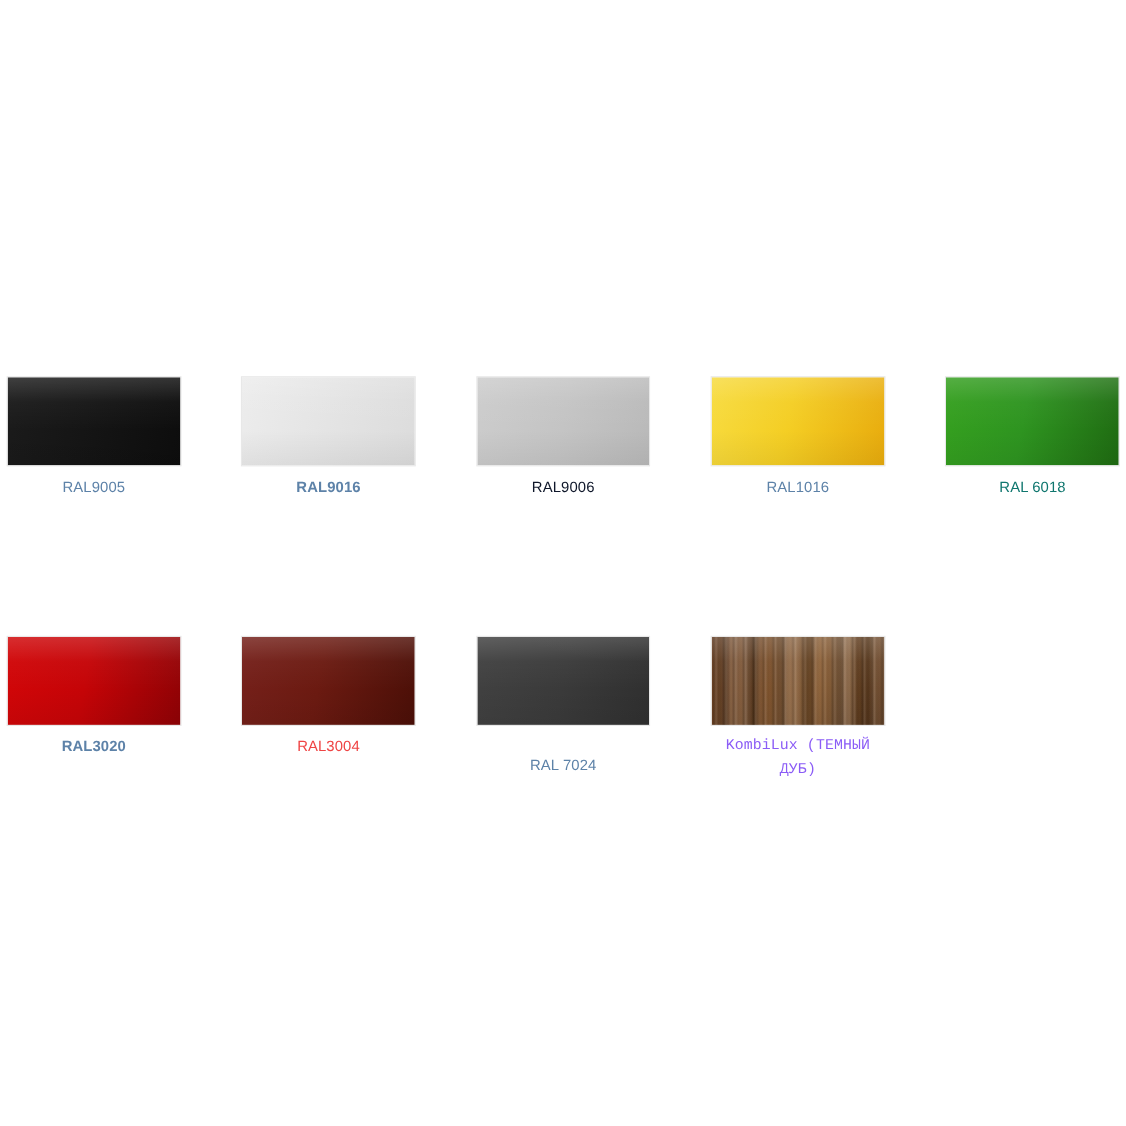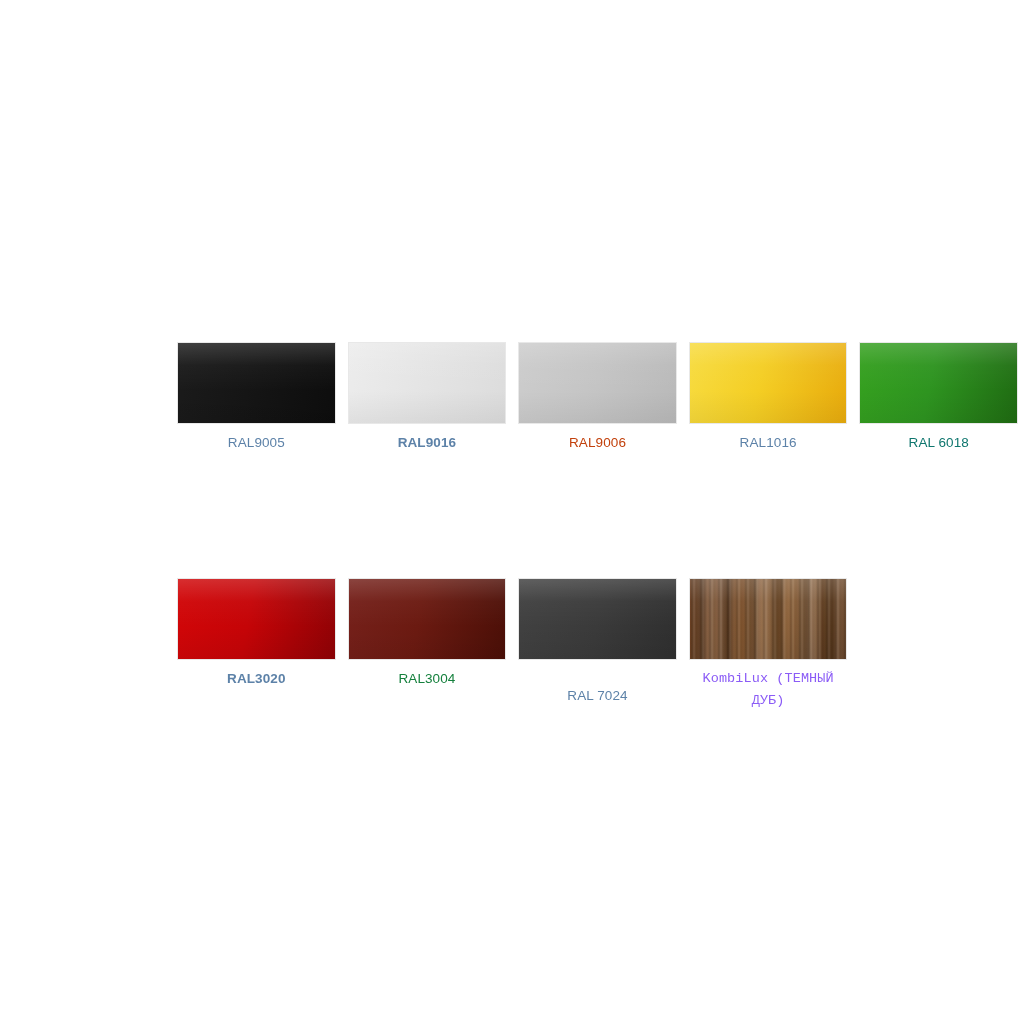"RAL9005" .swatch-row { justify-content: flex-end -> space-between }
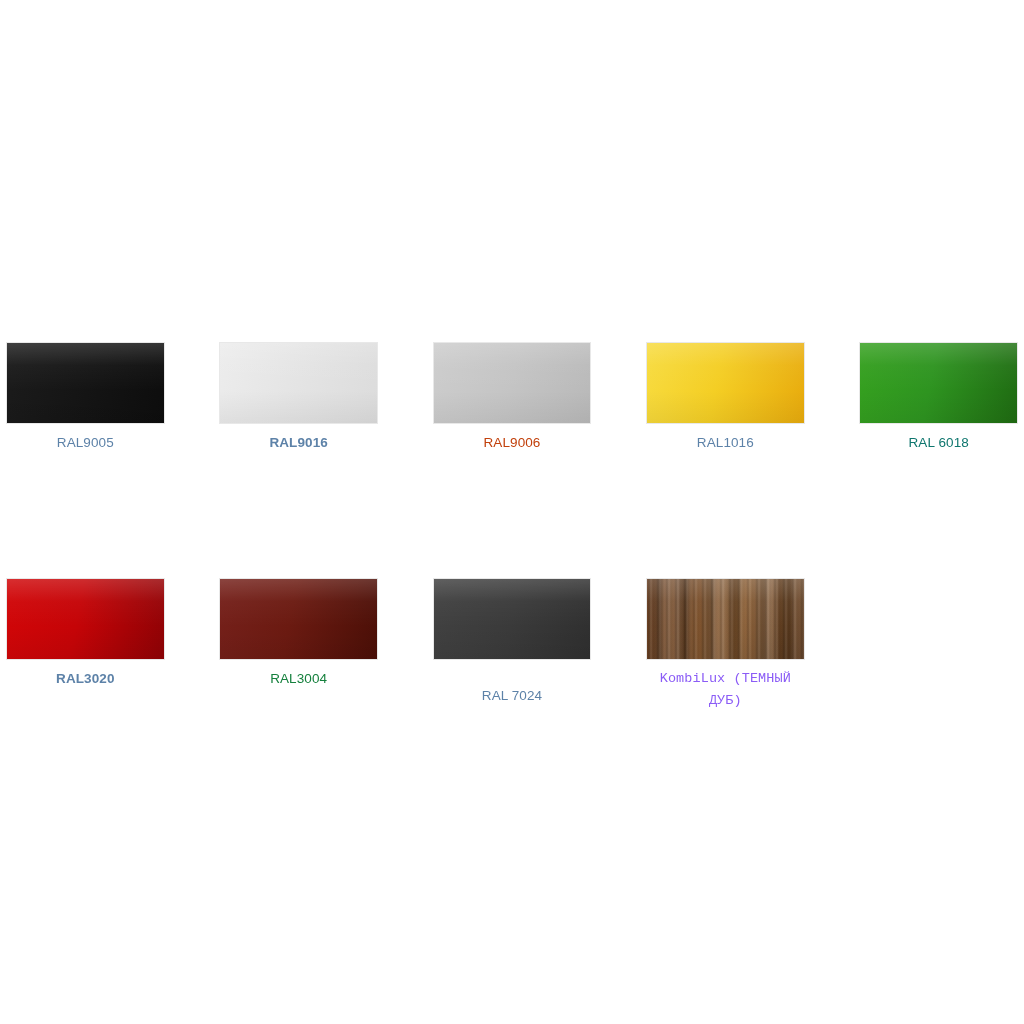"RAL9006" div.swatch-label { color: #c2410c -> #0f172a }
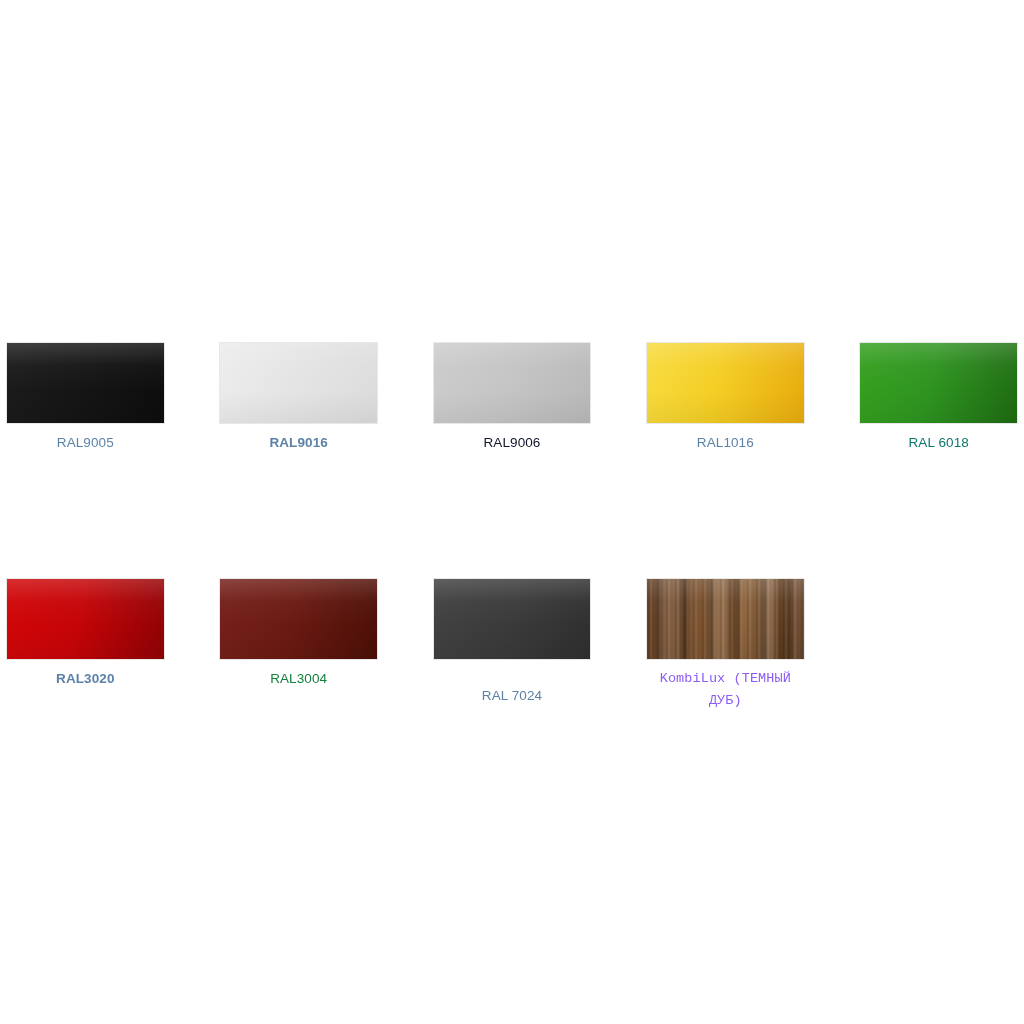"RAL3004" div.swatch-label { color: #15803d -> #ef4444 }
